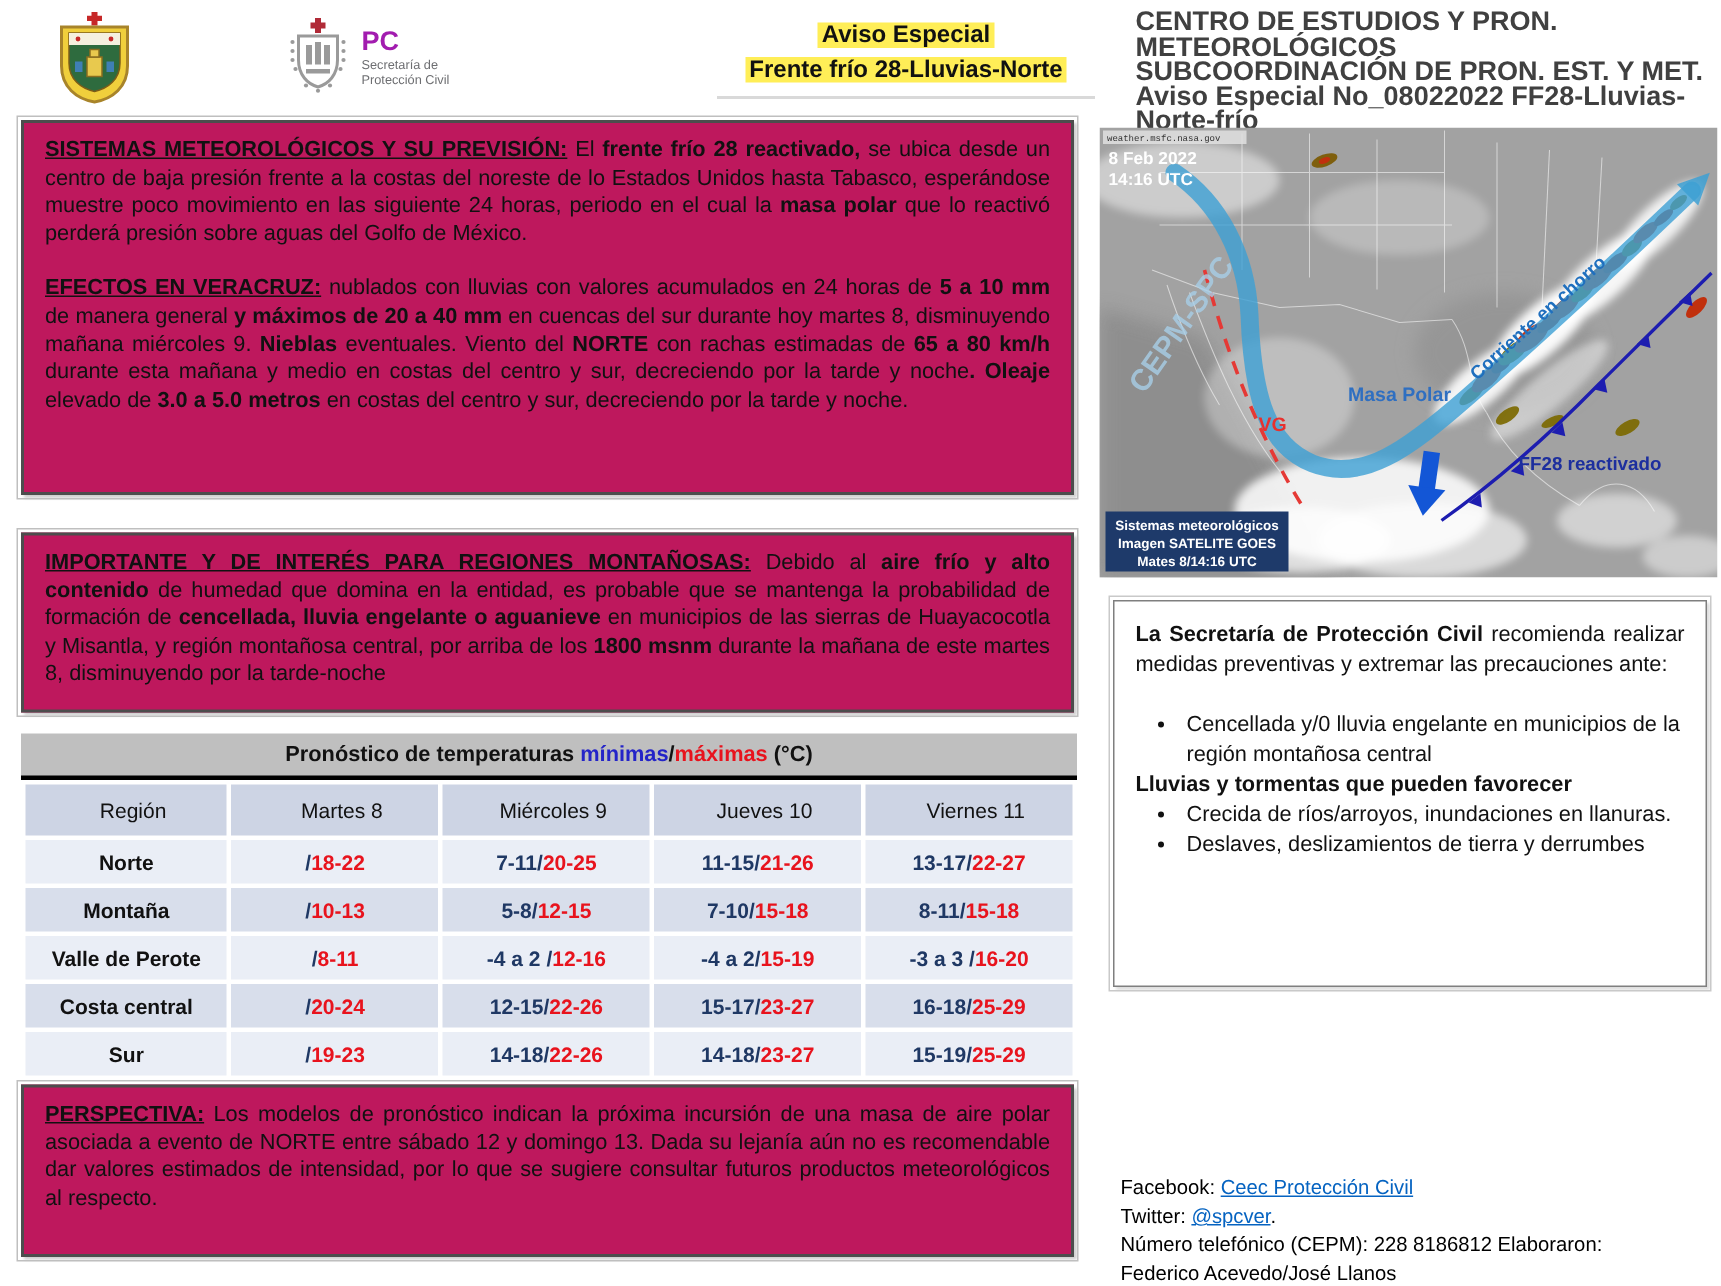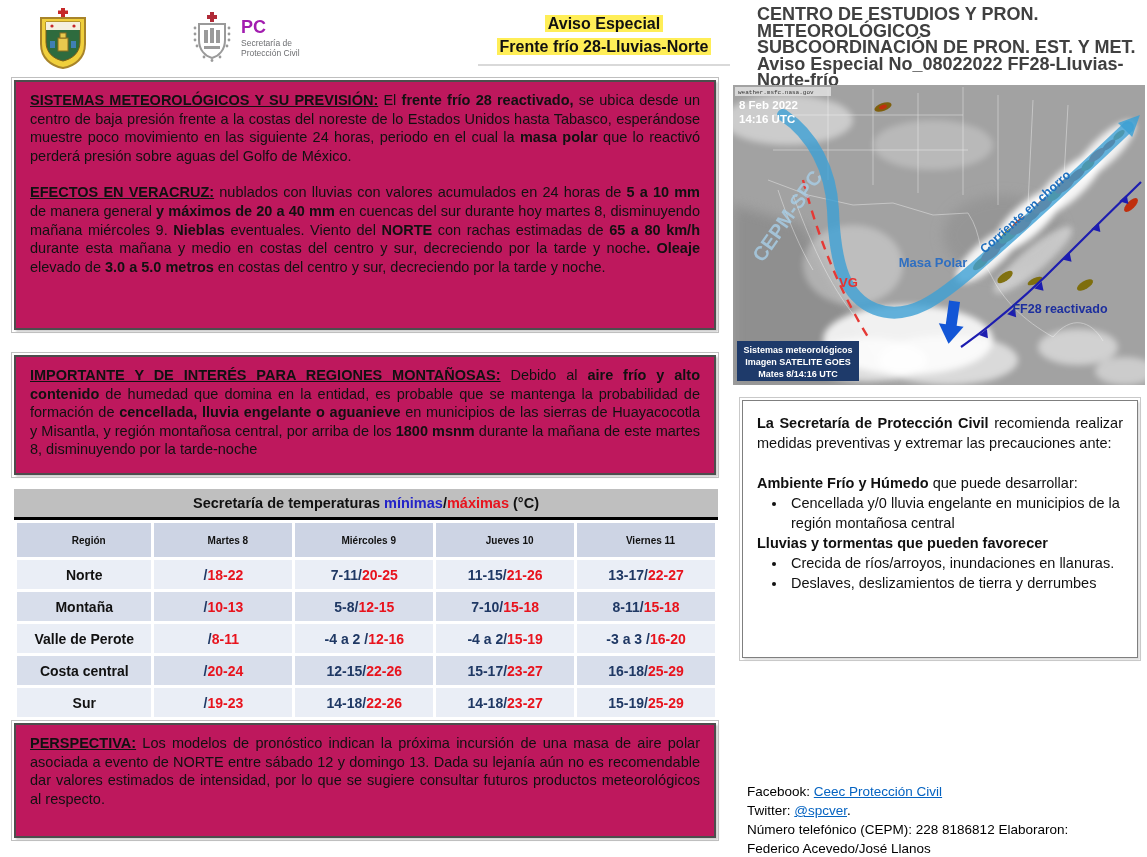"Ambiente Frío y Húmedo que" div.rec-head { html: <div><span>Ambiente Frío y Húmedo</span><span> que puede desarrollar:</span></div> -> none }
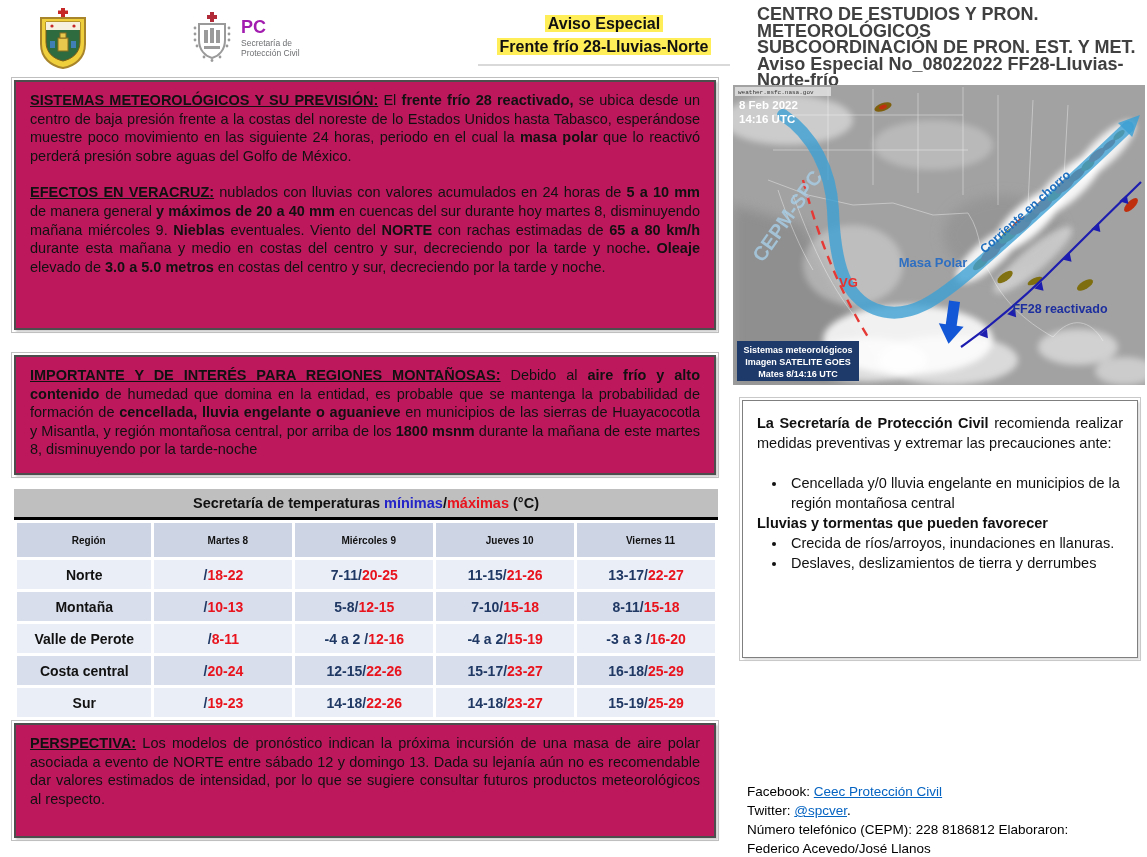"Secretaría de temperaturas" span { text: Secretaría -> Pronóstico }
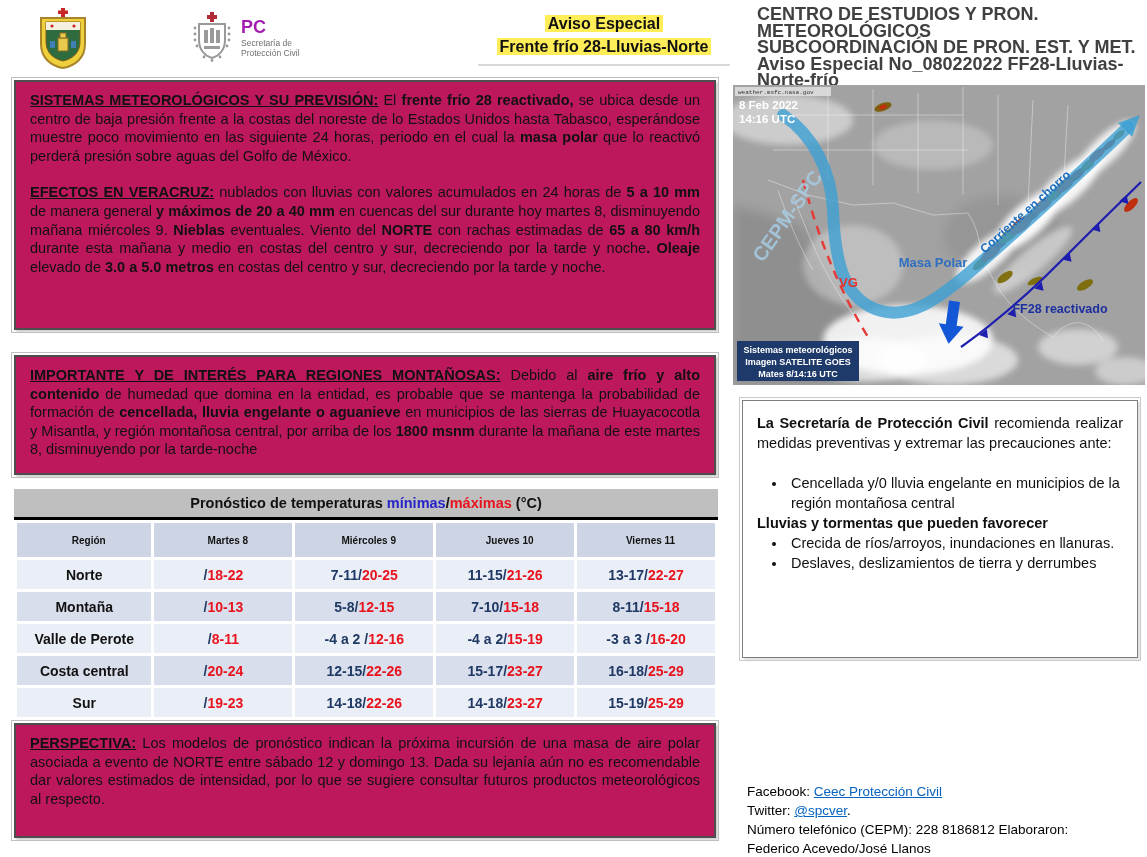"Región" table.temps th { font-size: 10px -> 14px; font-weight: bold -> normal }
